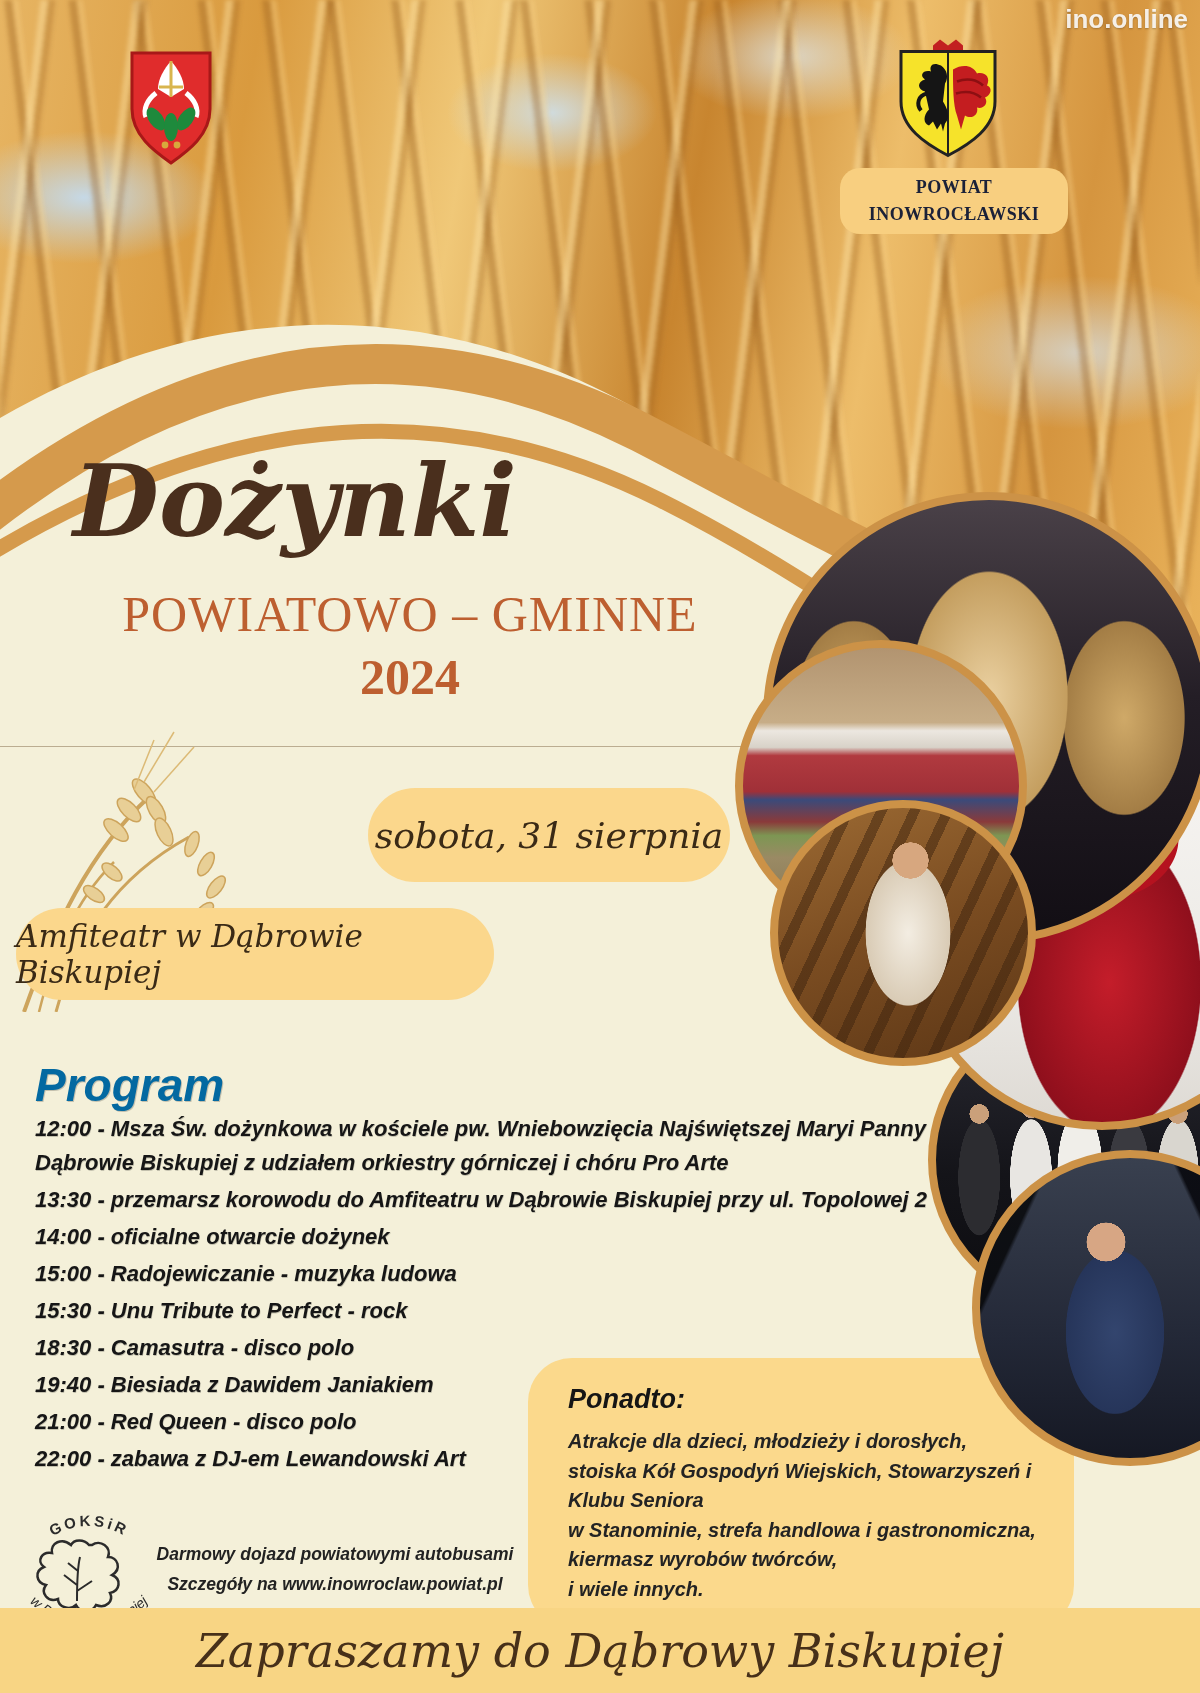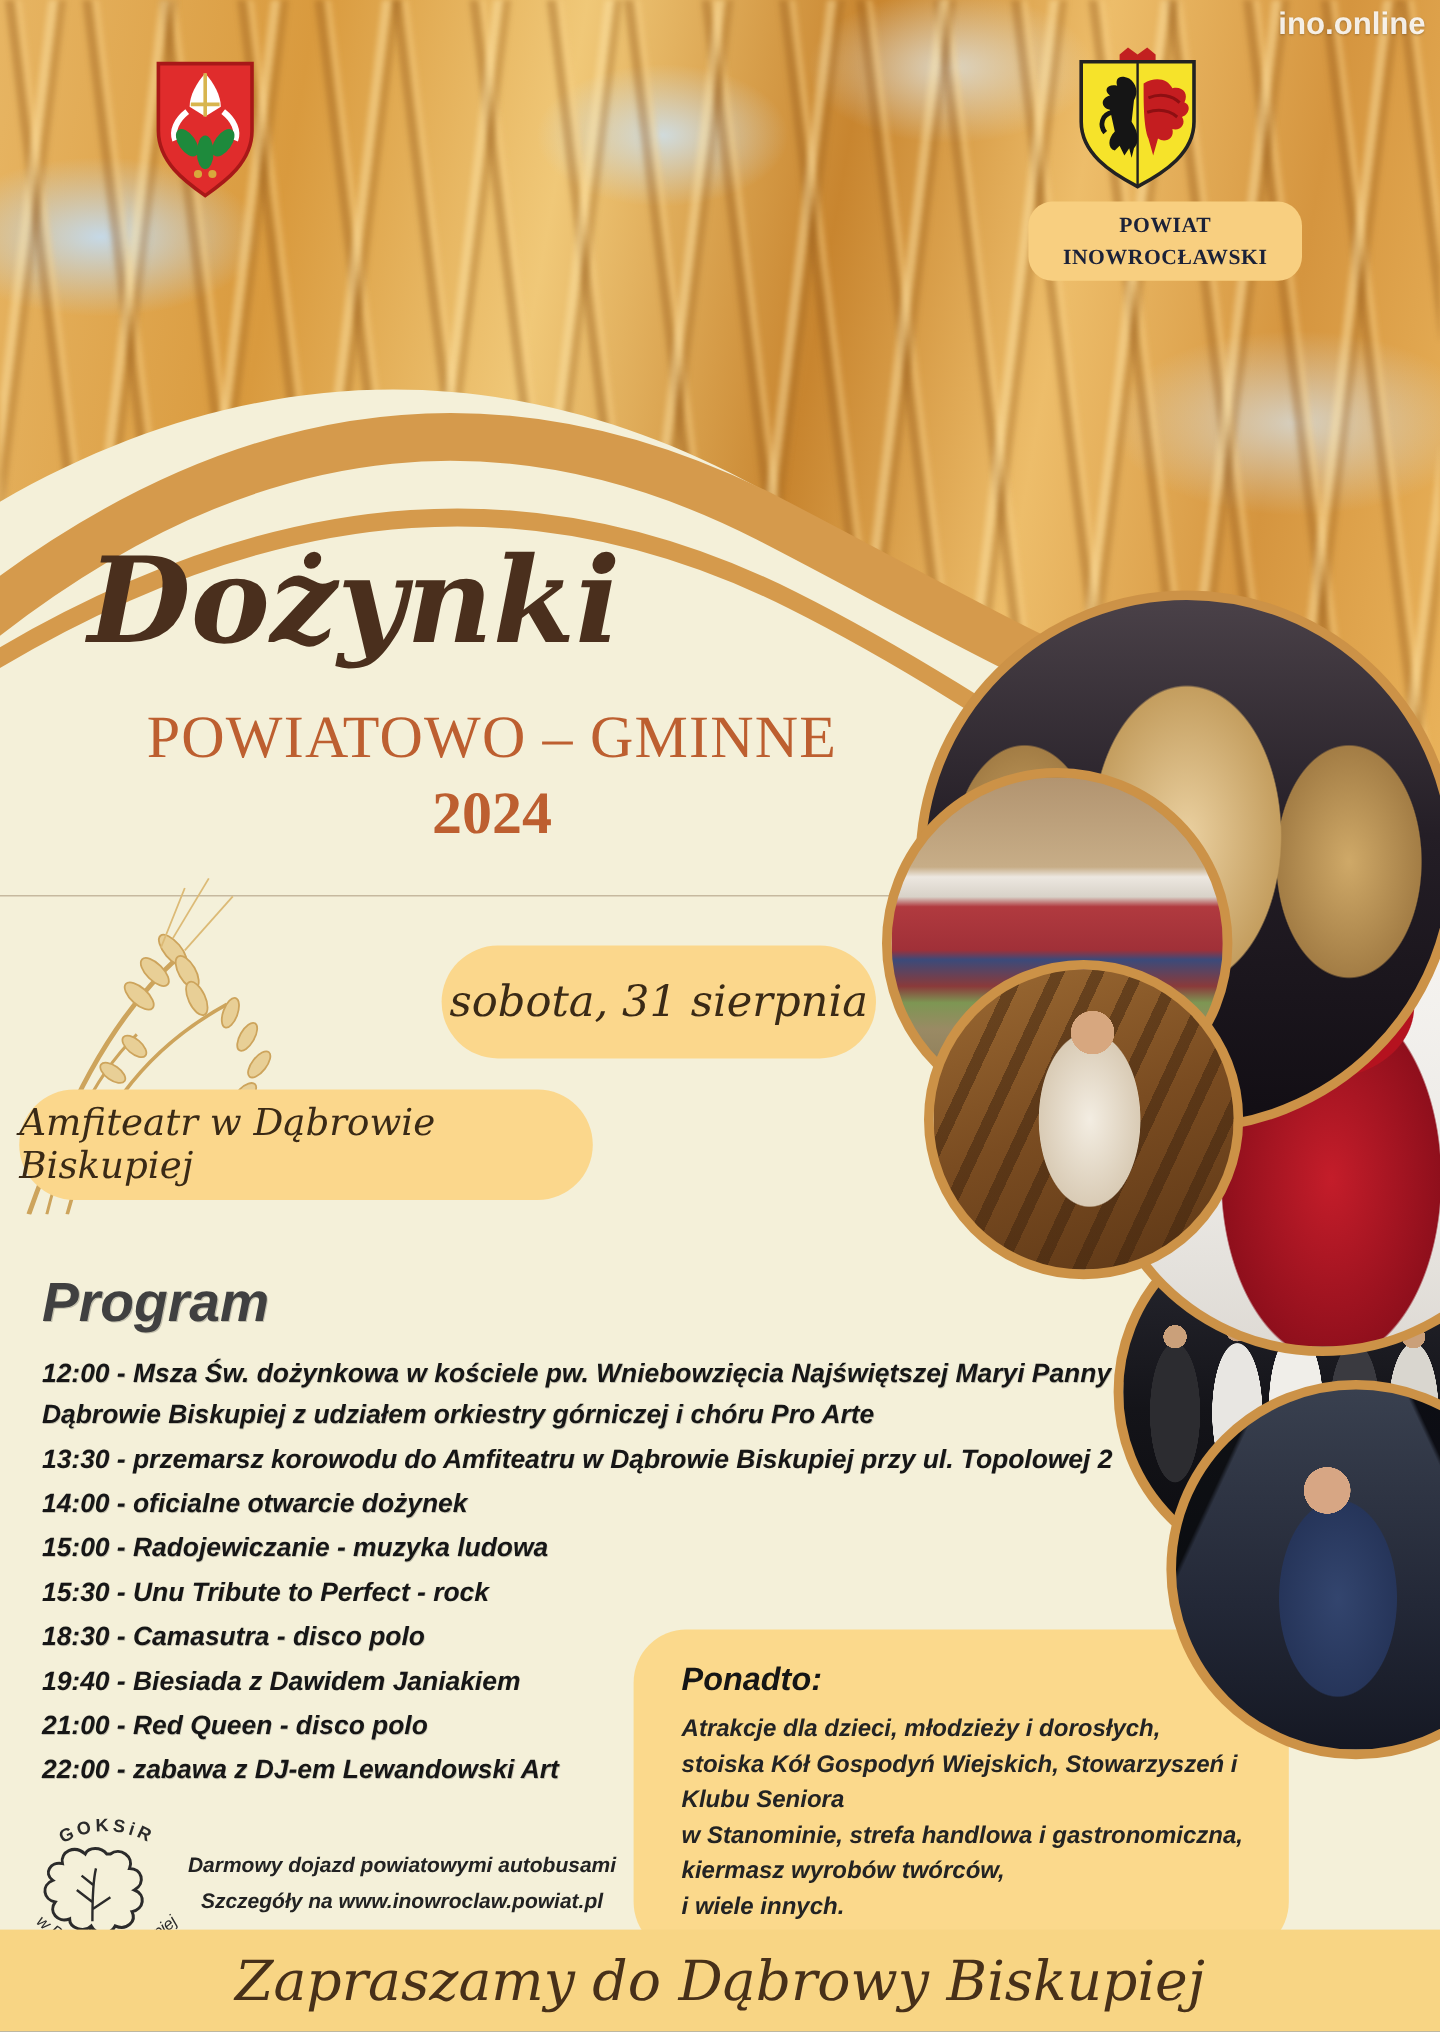"POWIAT" .badge-right { margin-left: 17px -> none }
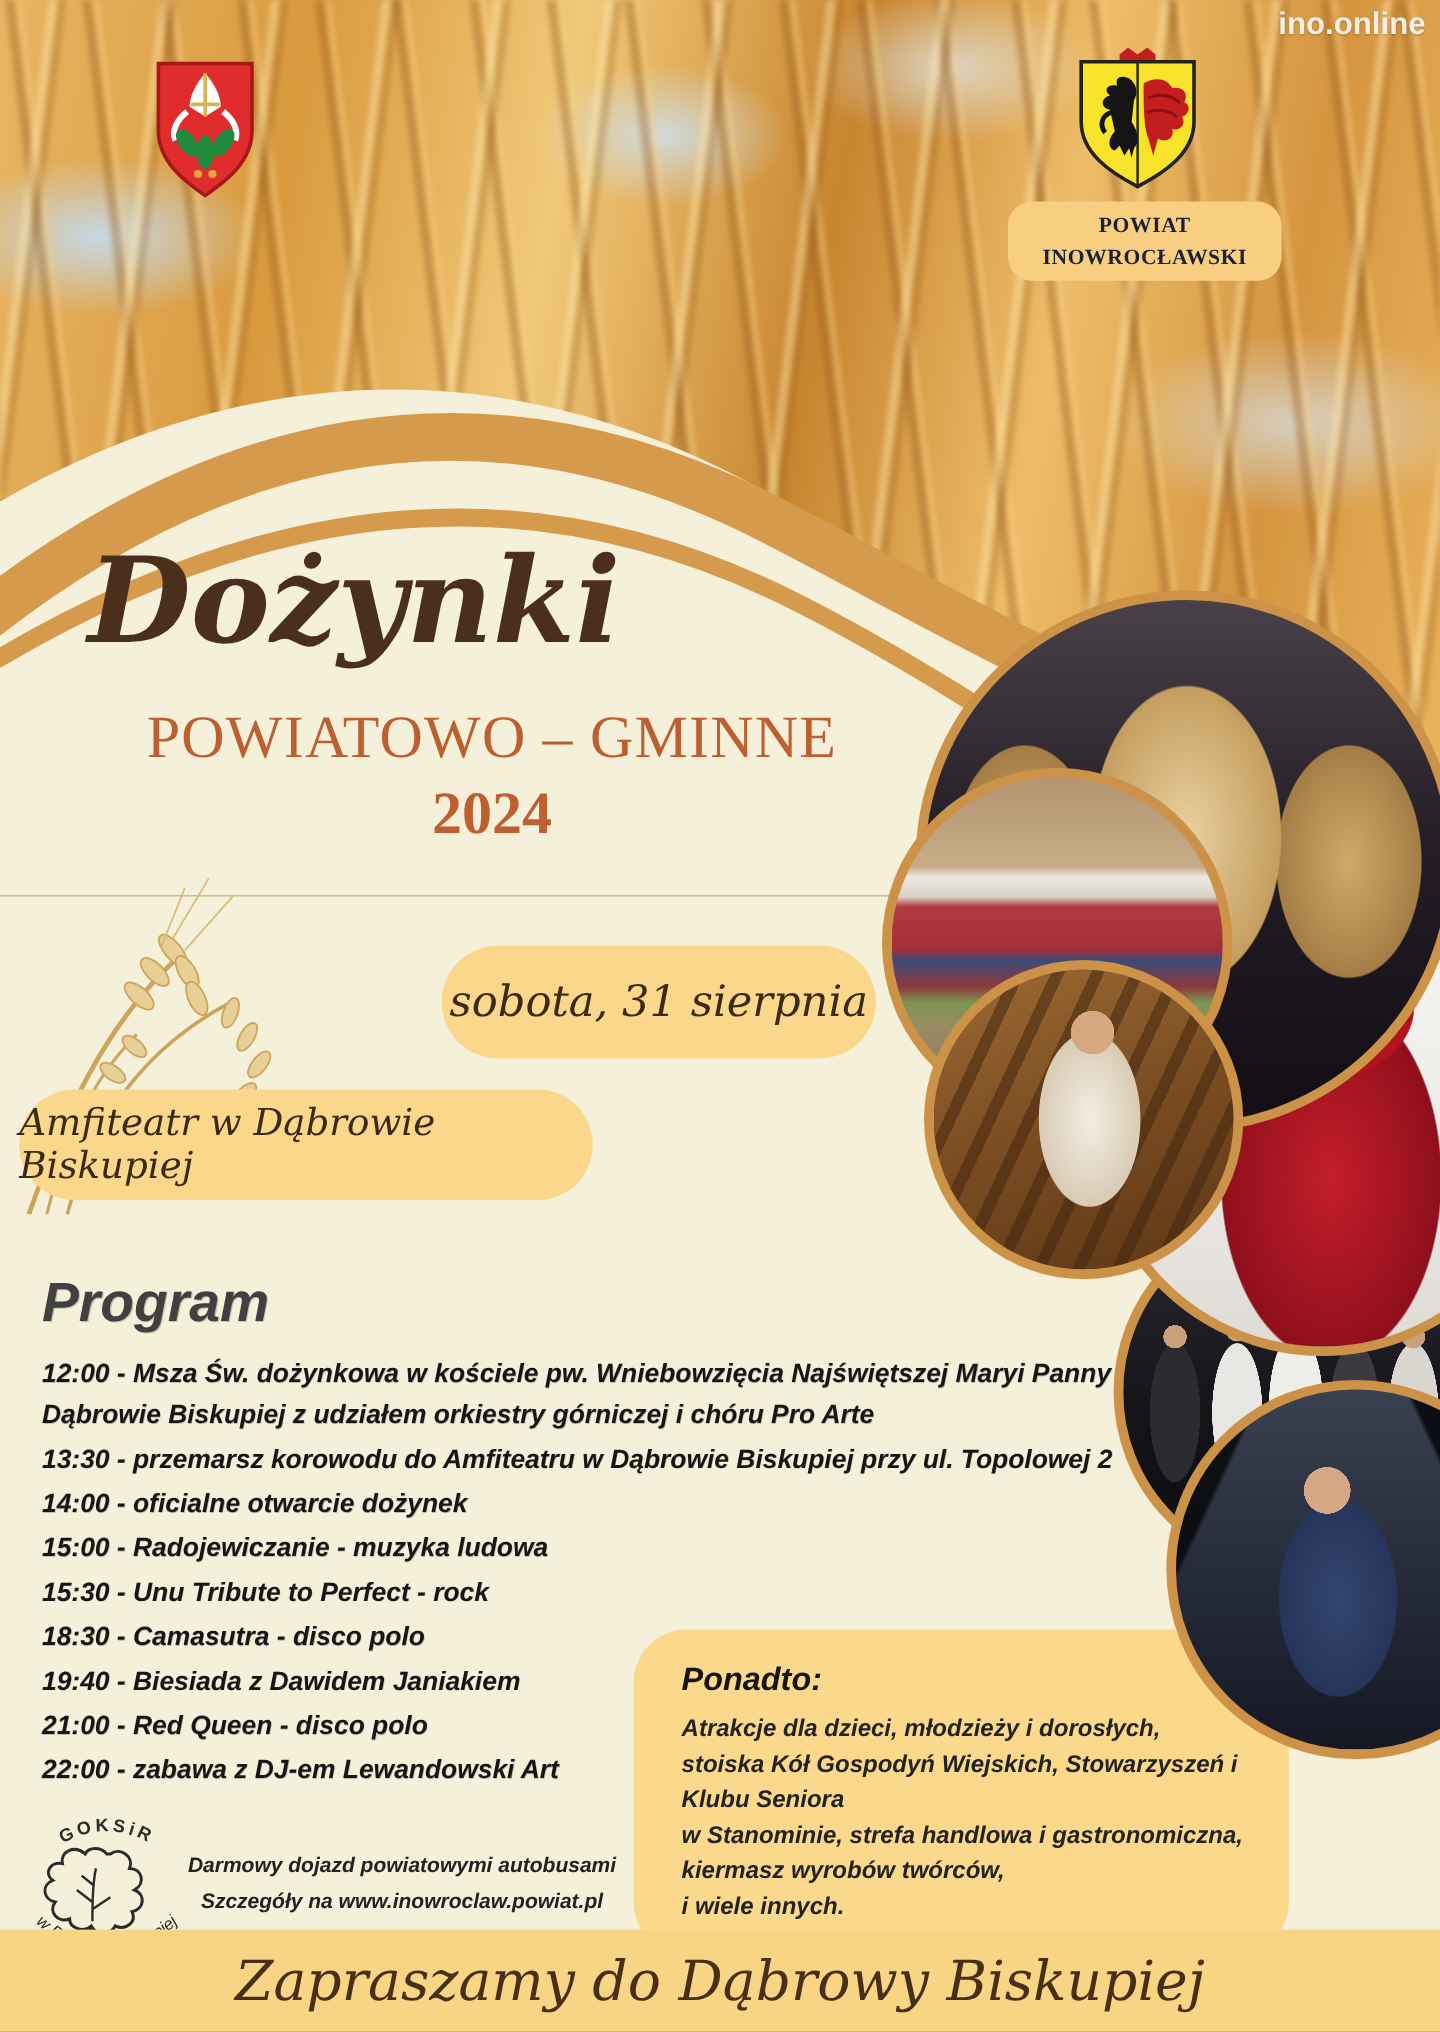"Program" .program h2 { color: #404040 -> #0369a1; margin: 0 0 16px 0 -> 0 0 0 0 }
